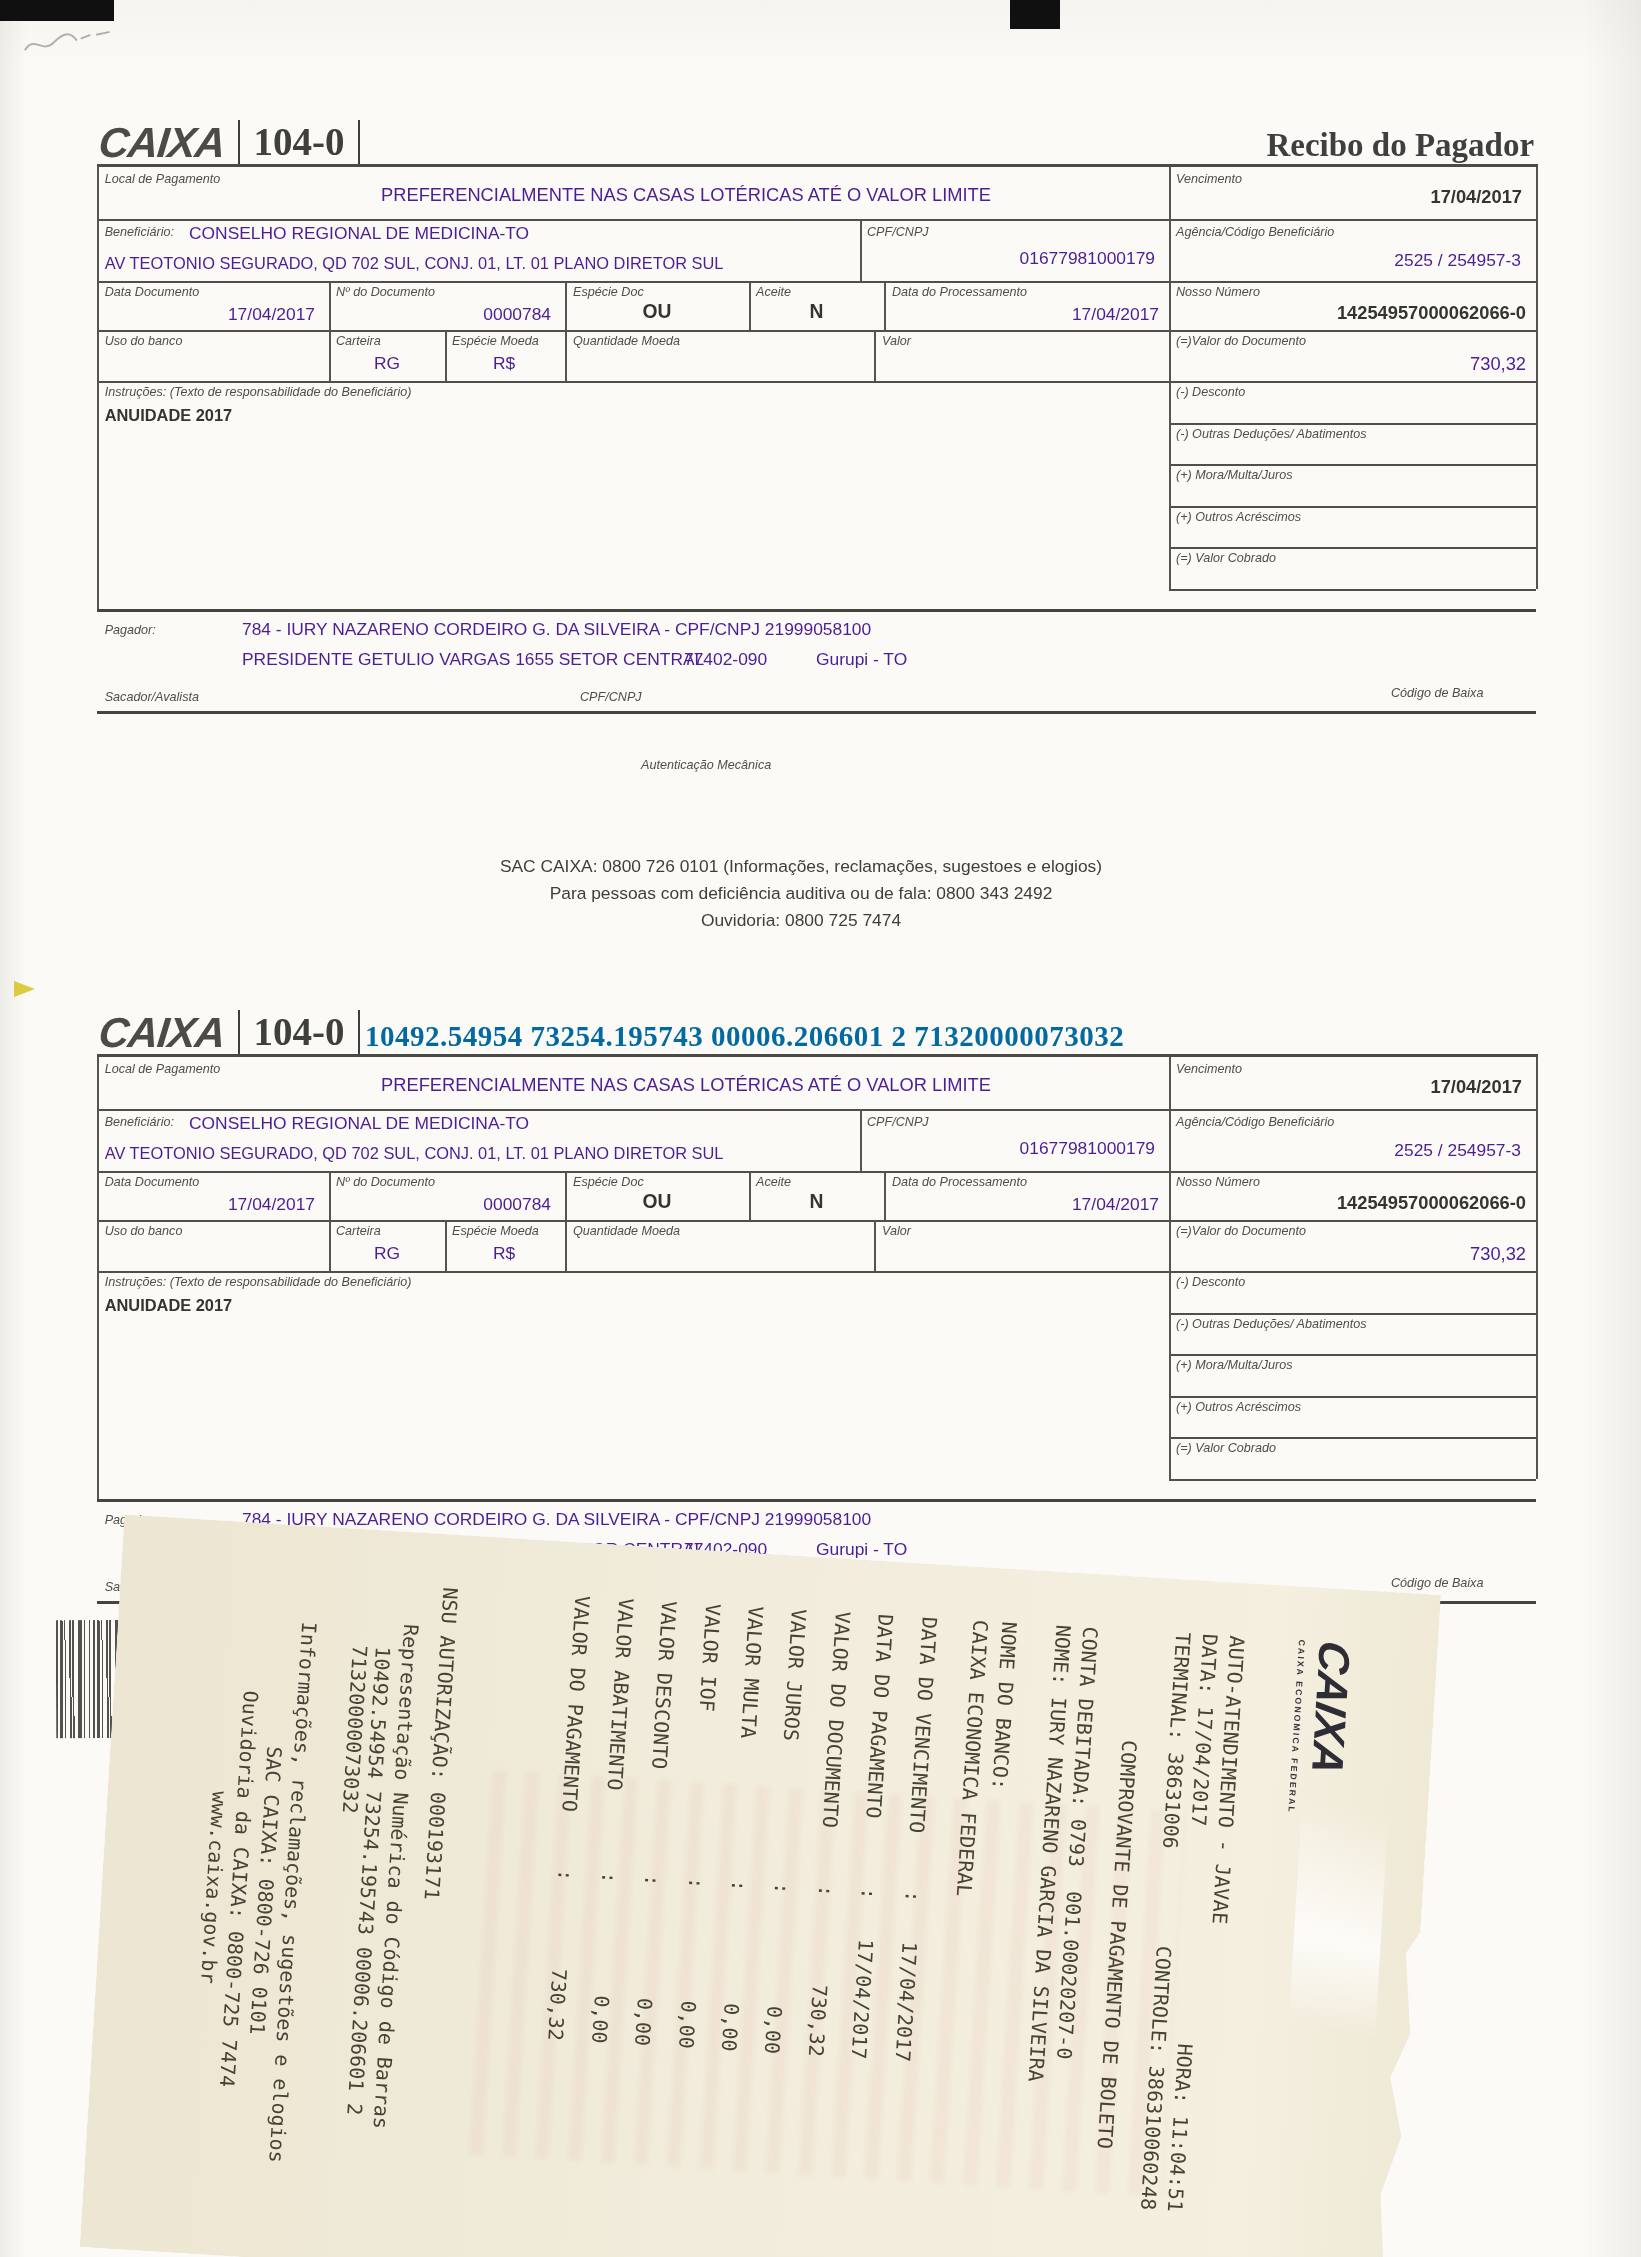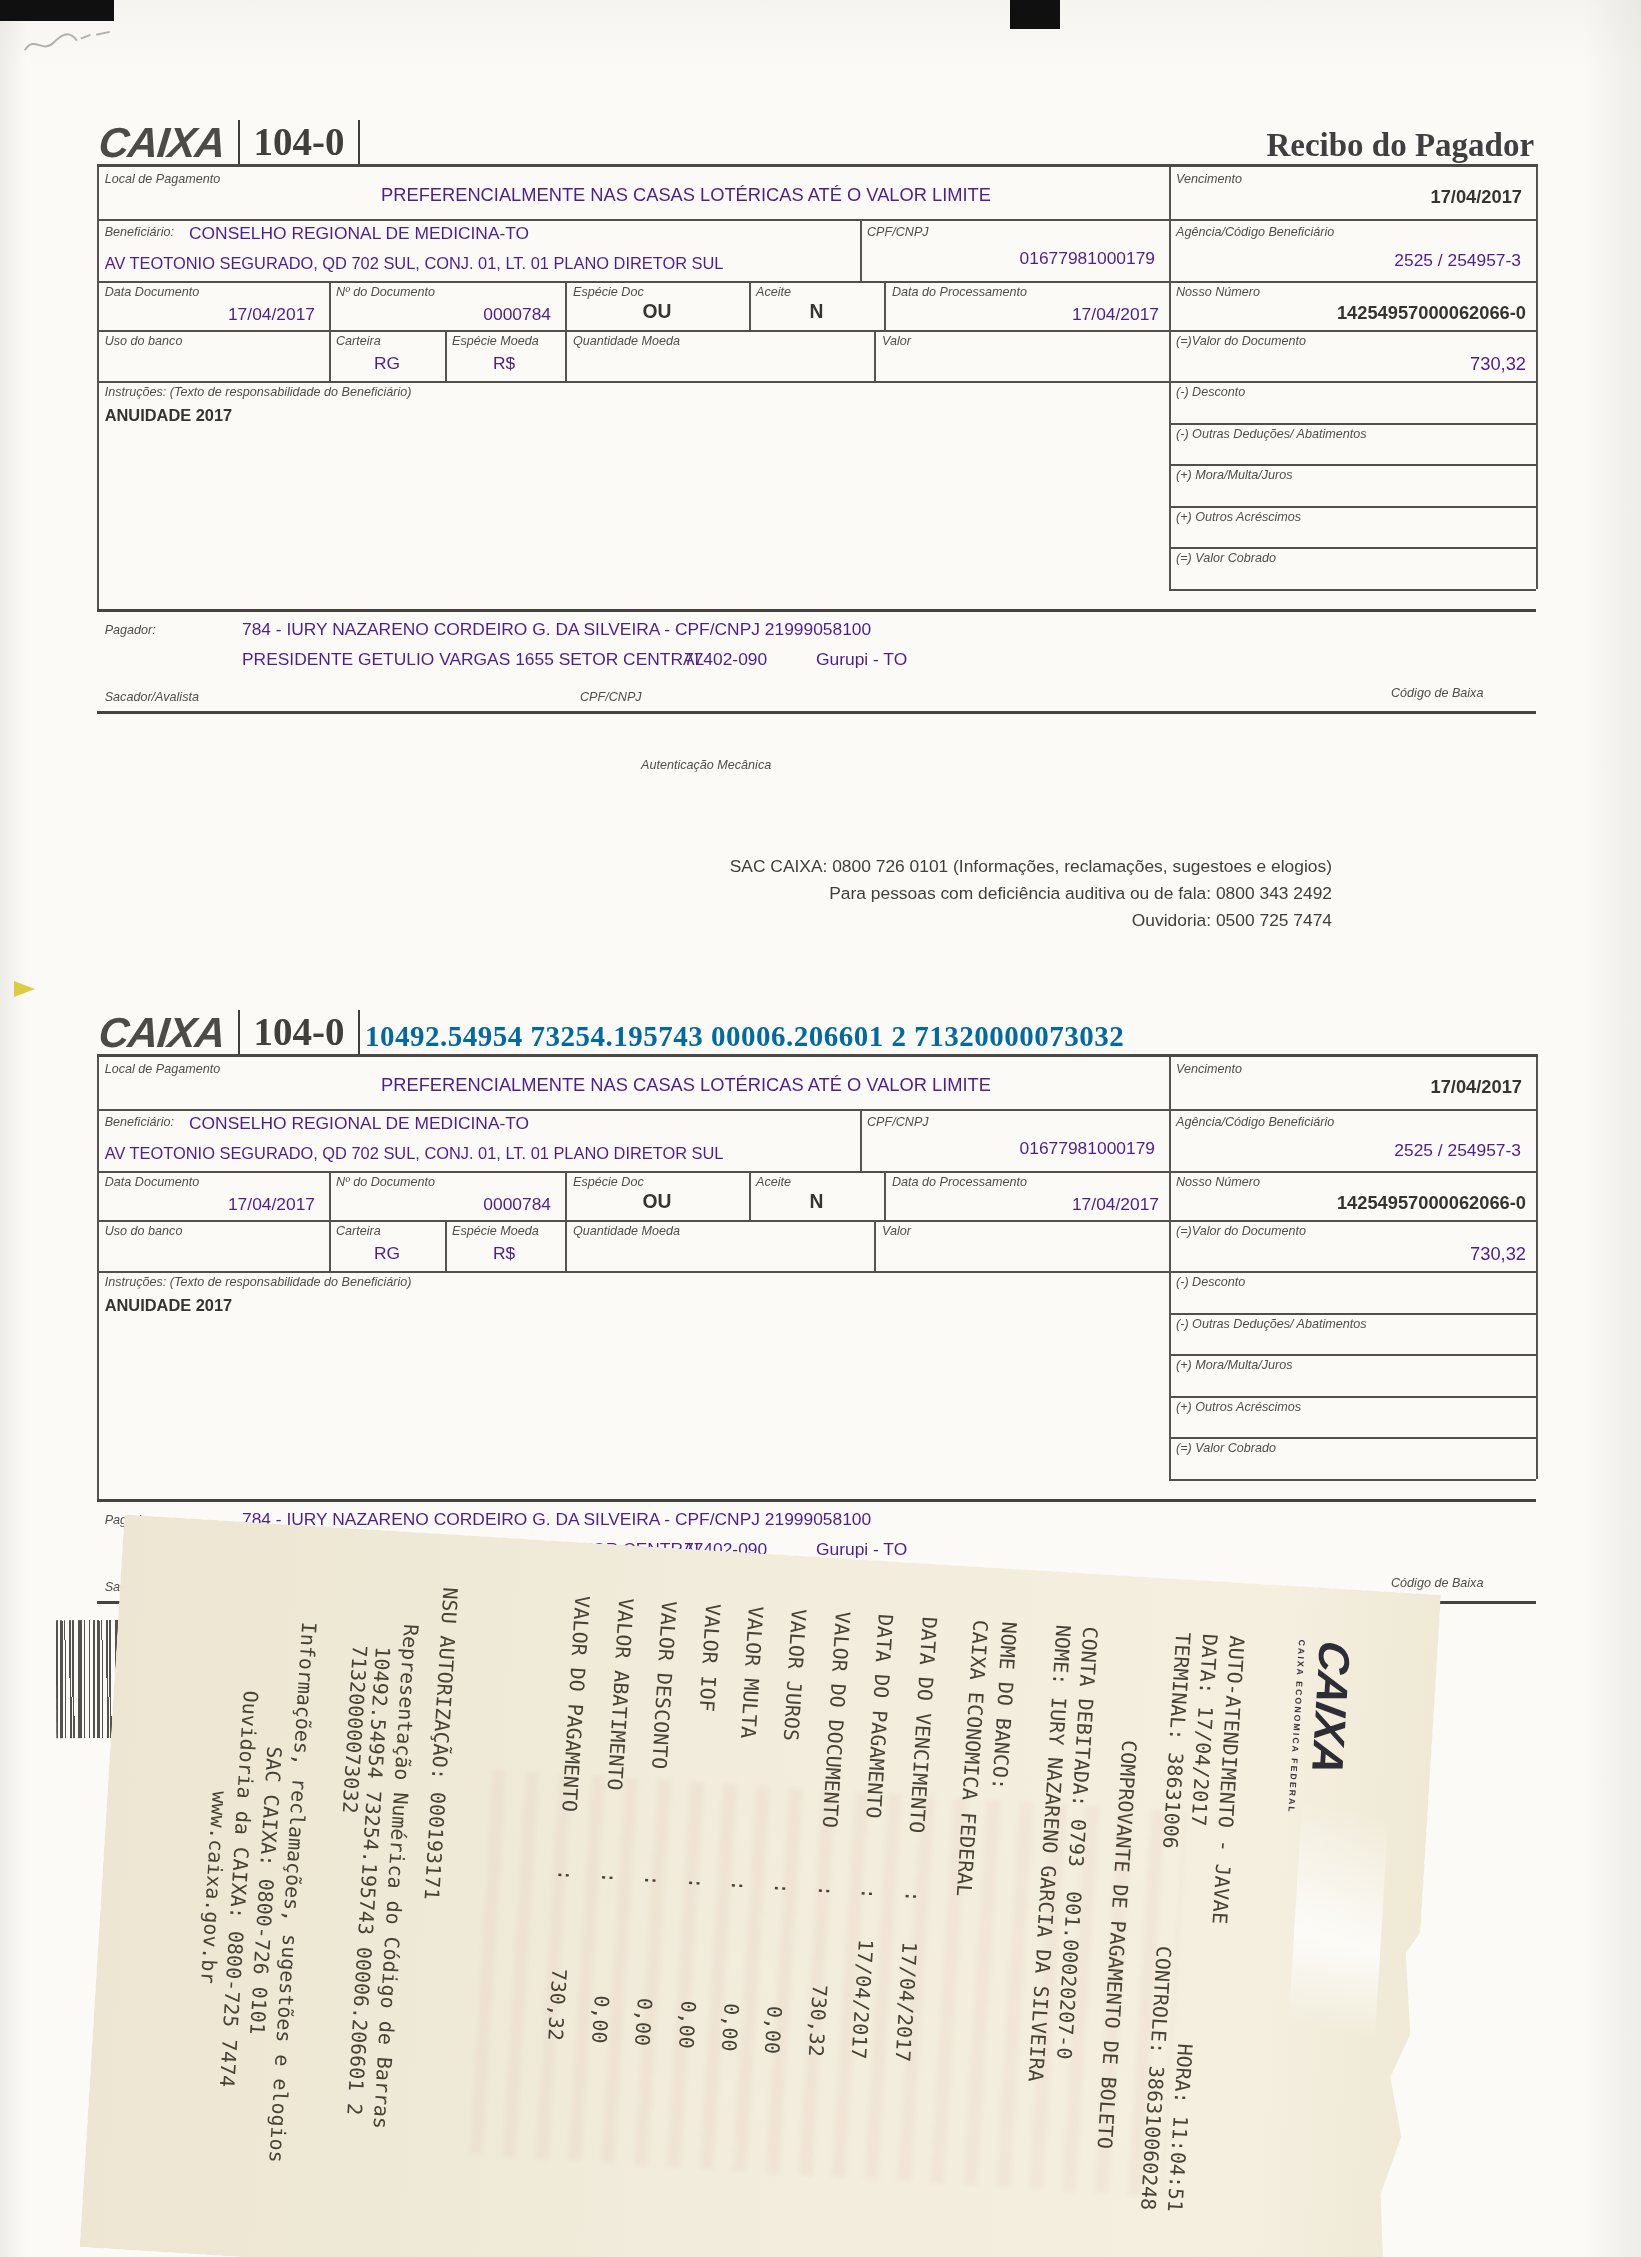"SAC CAIXA: 0800 726 0101" .sac-block { text-align: right -> center }
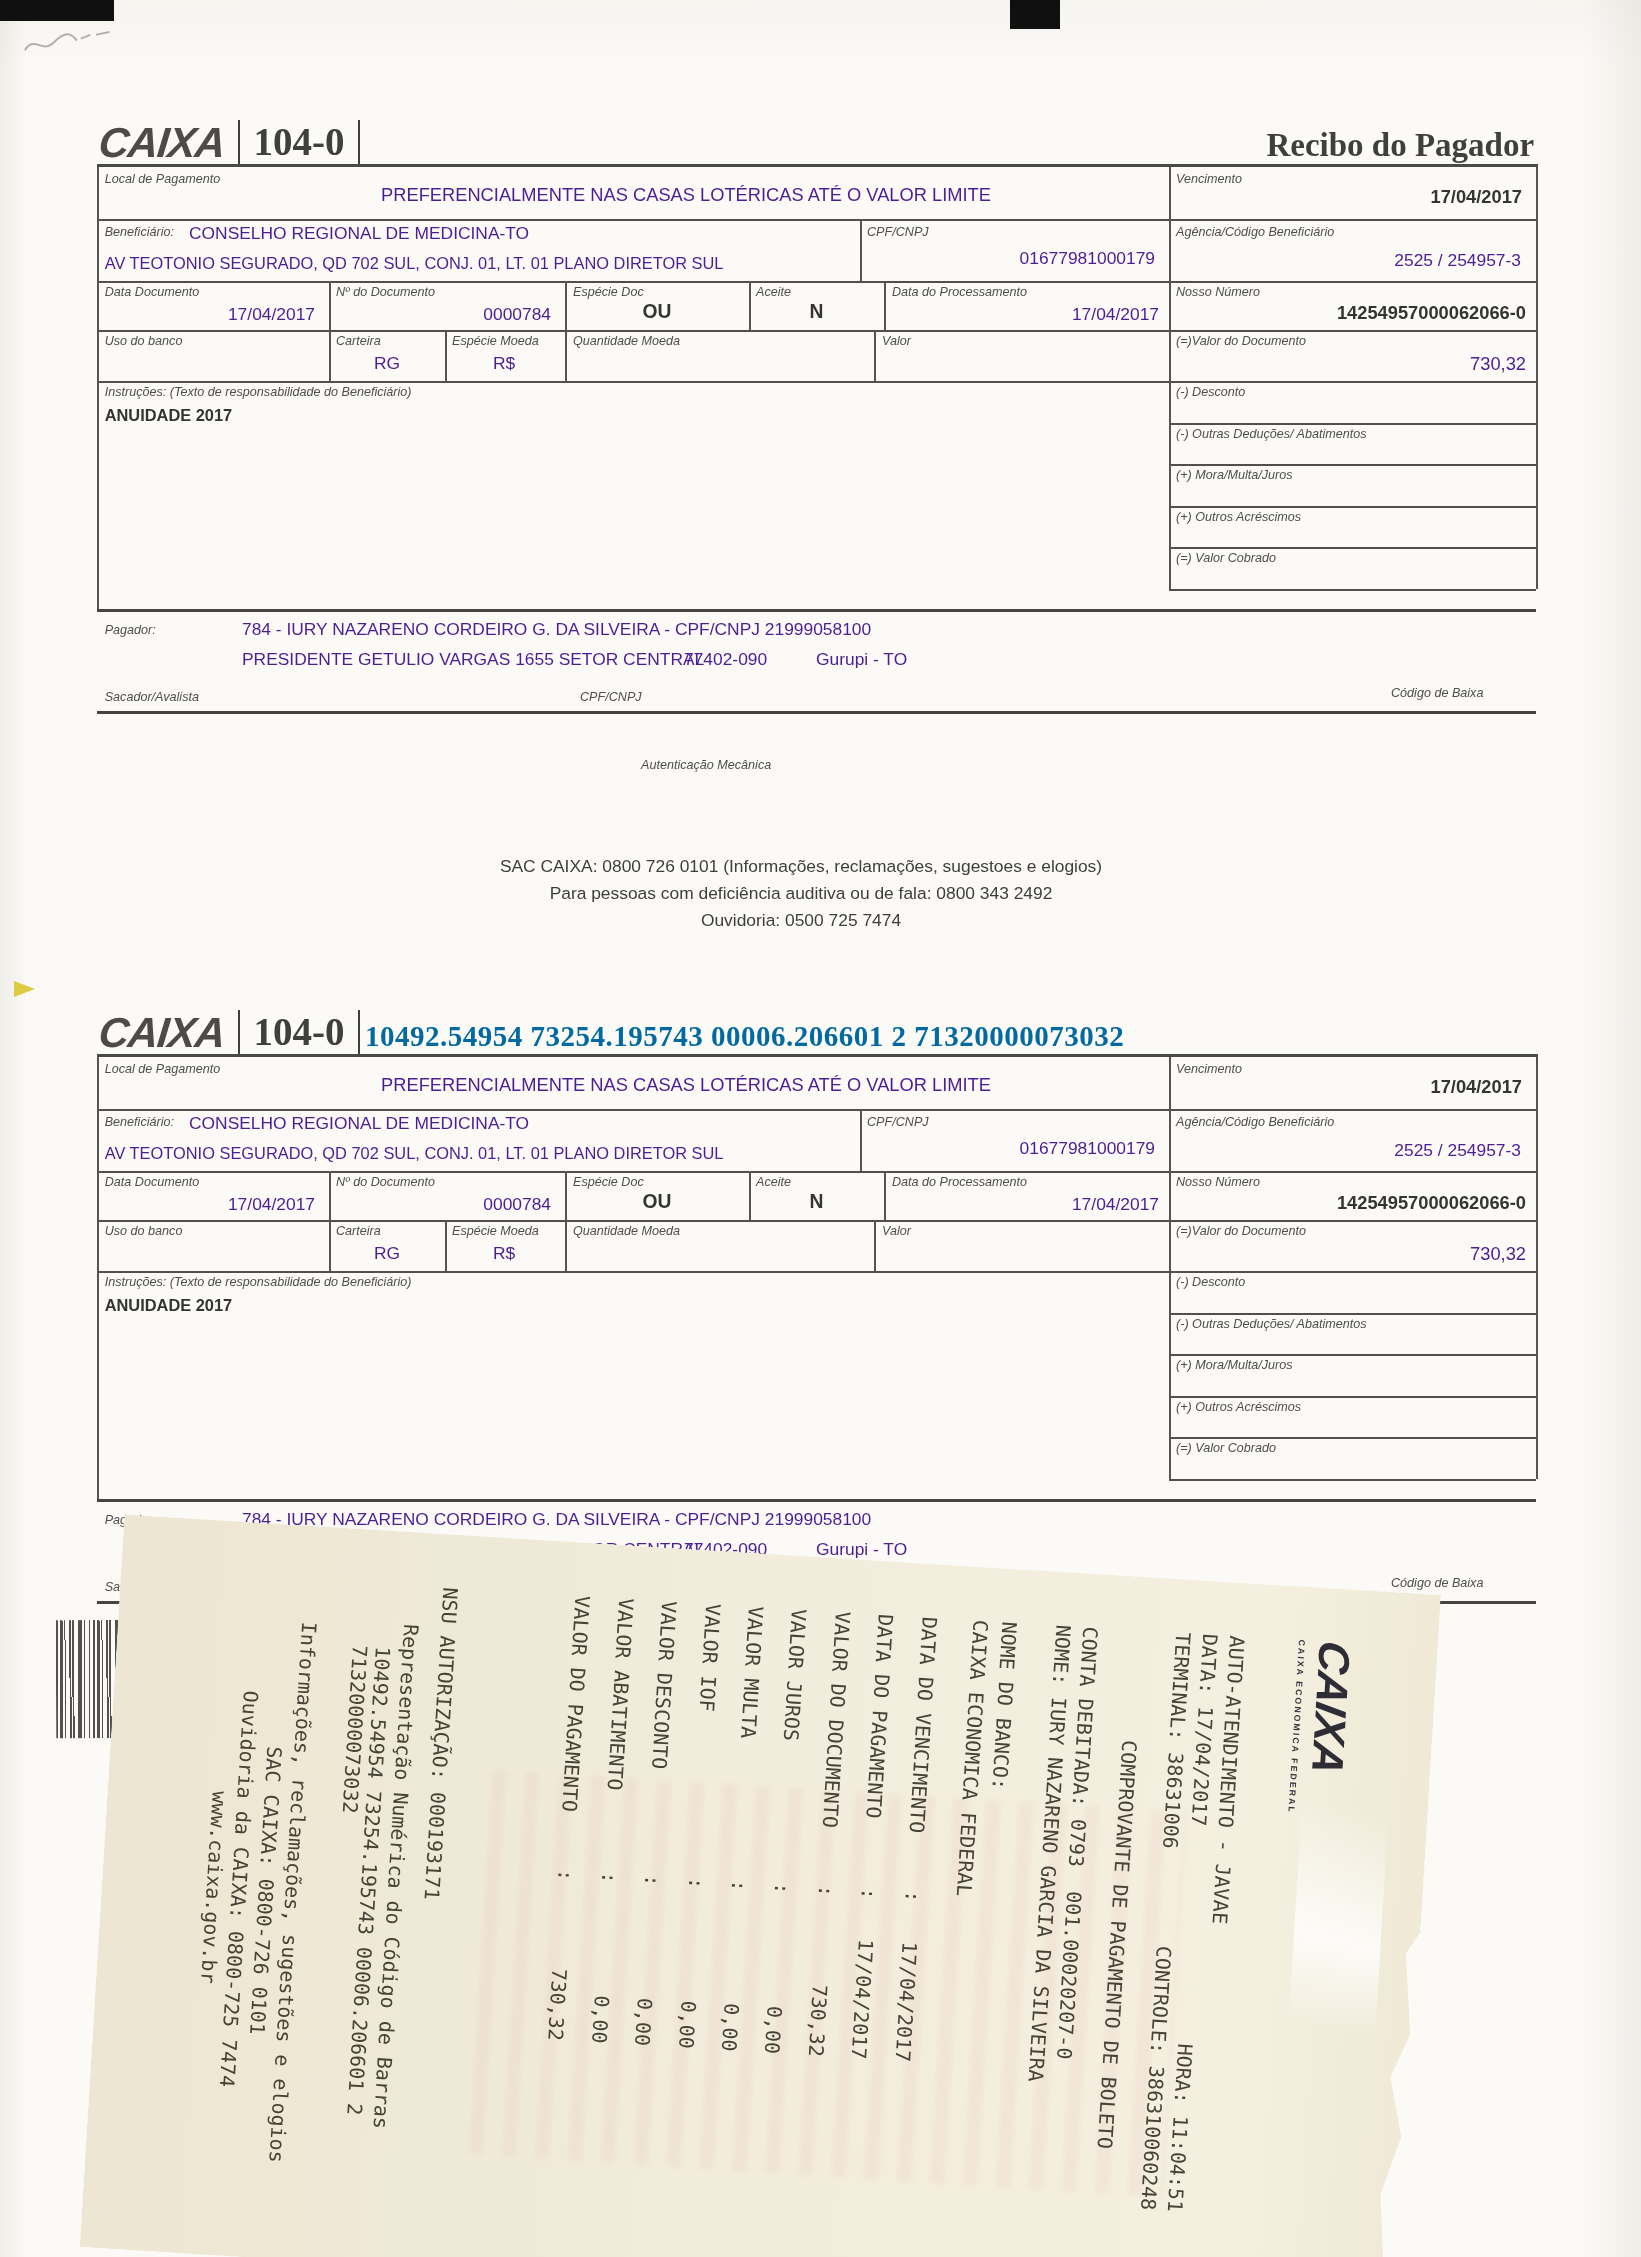"Ouvidoria: 0500 725 7474" div { text: 0500 725 -> 0800 725 }
